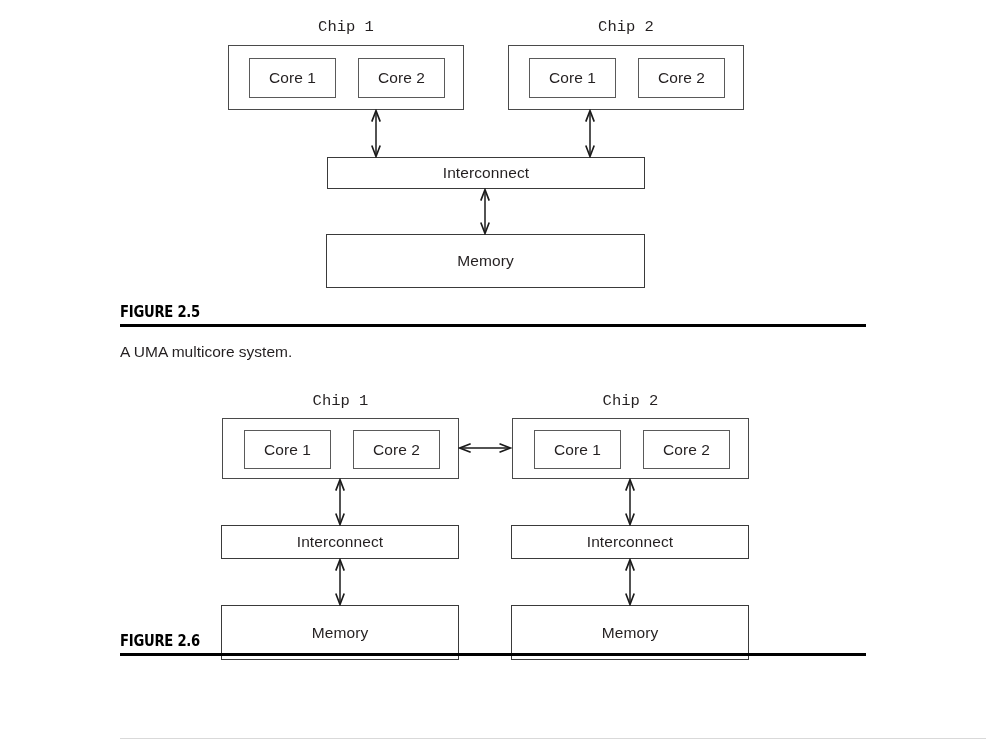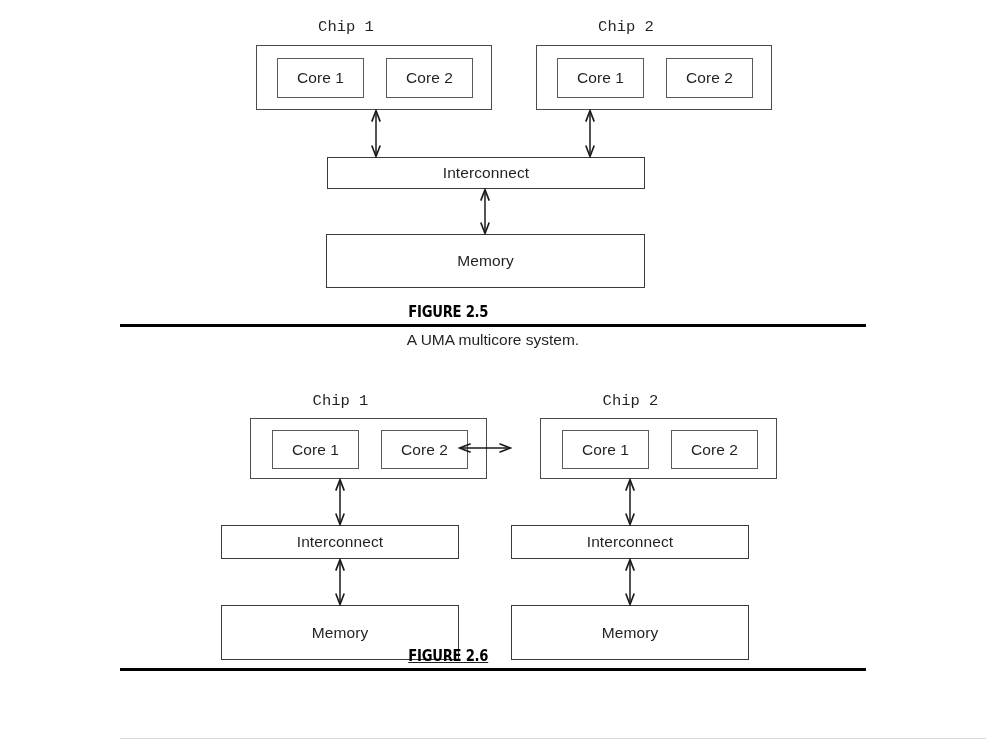"Core 1" .box.outer { margin-left: 28px -> none }
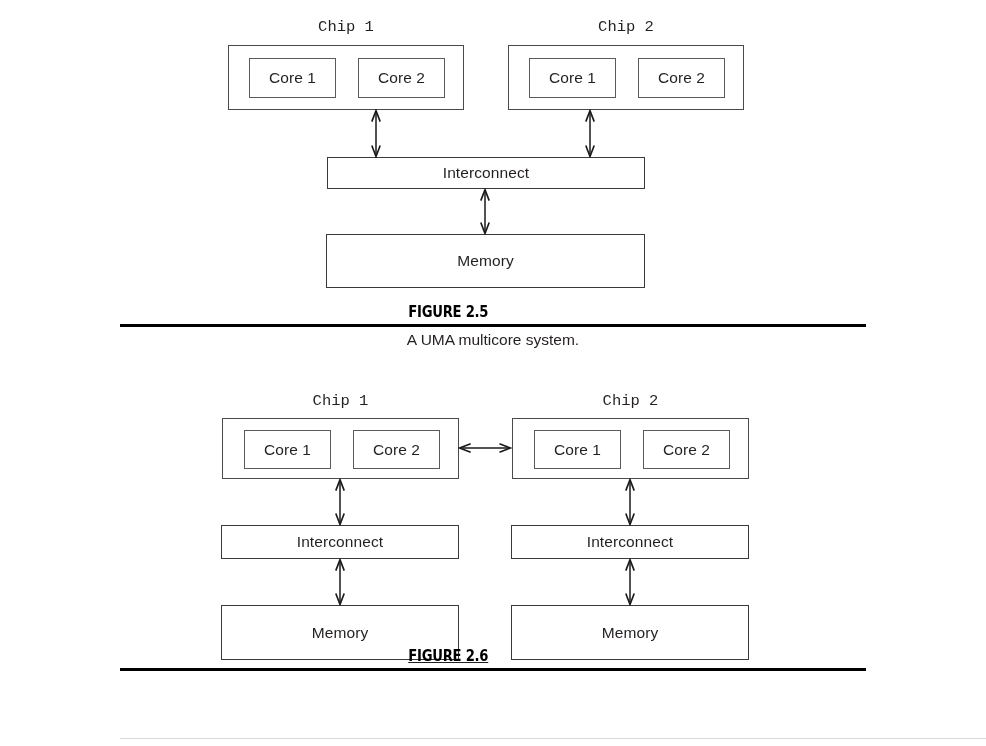"FIGURE 2.5" .fig-block { text-align: center -> none }
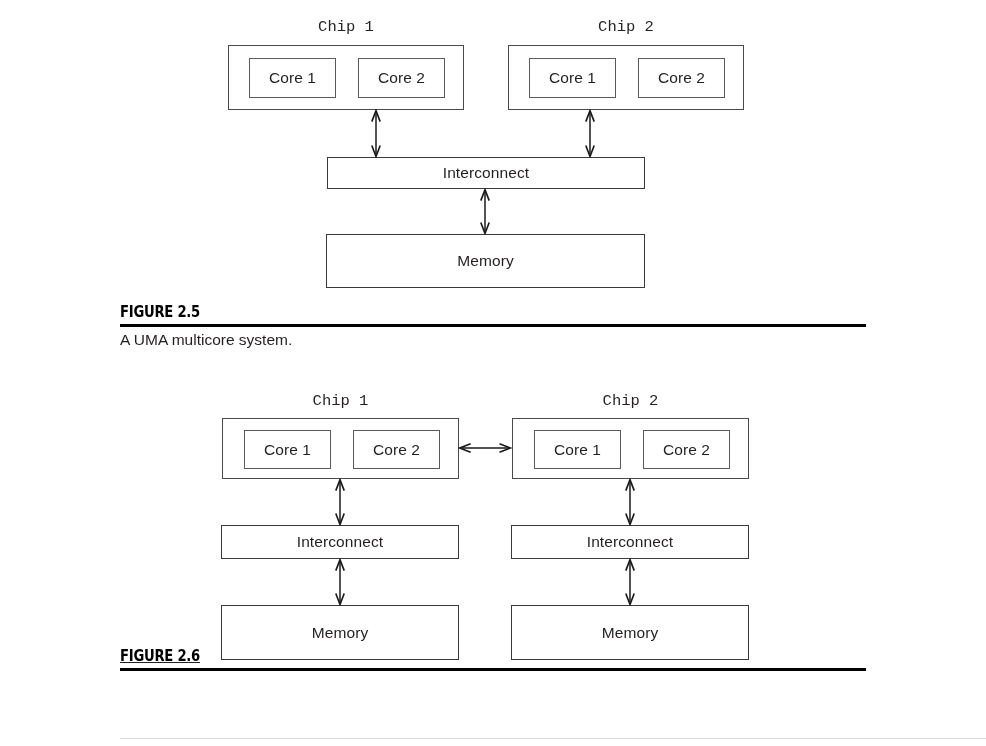"A UMA multicore system." .fig-caption { margin-top: 4px -> 16px }
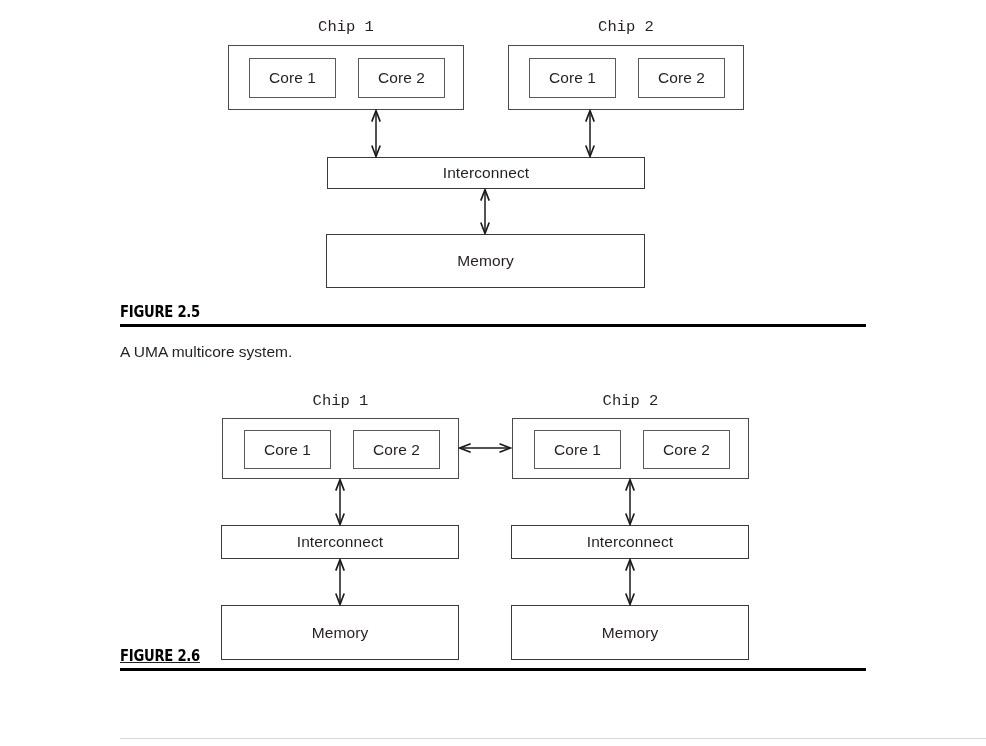"FIGURE 2.6" div.fig-block { text-decoration: underline -> none; top: 647px -> 632px }
